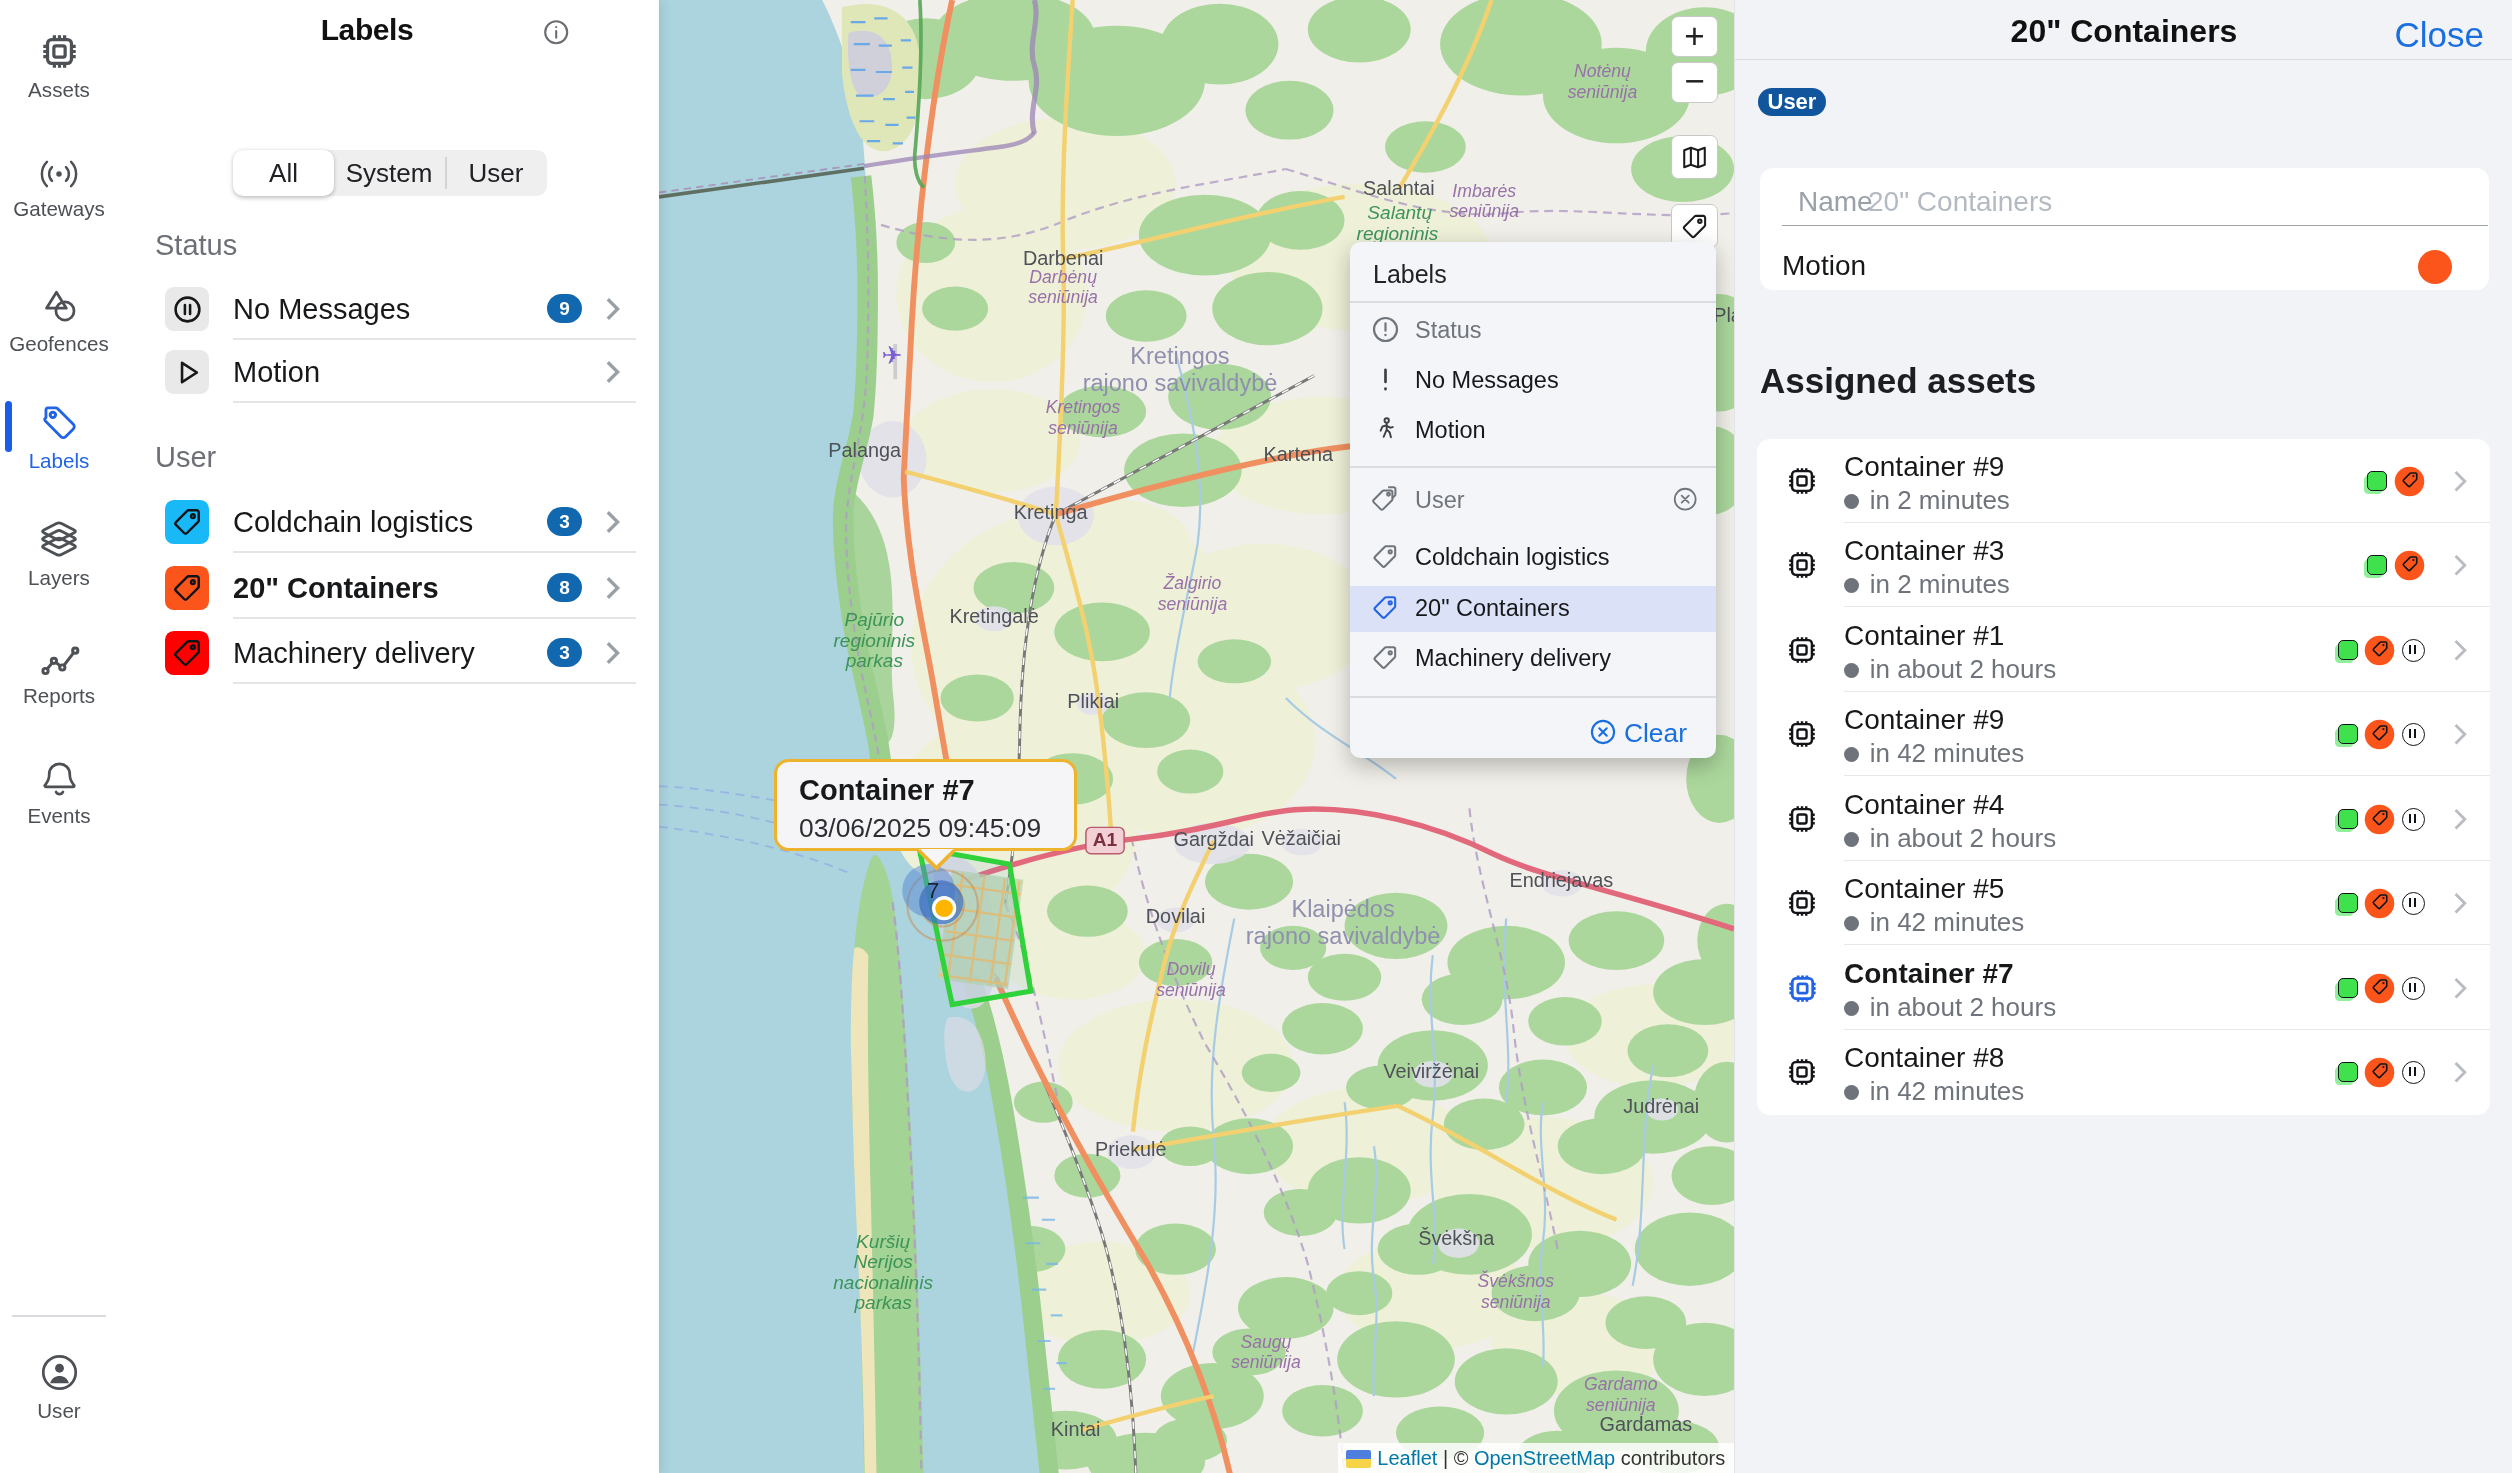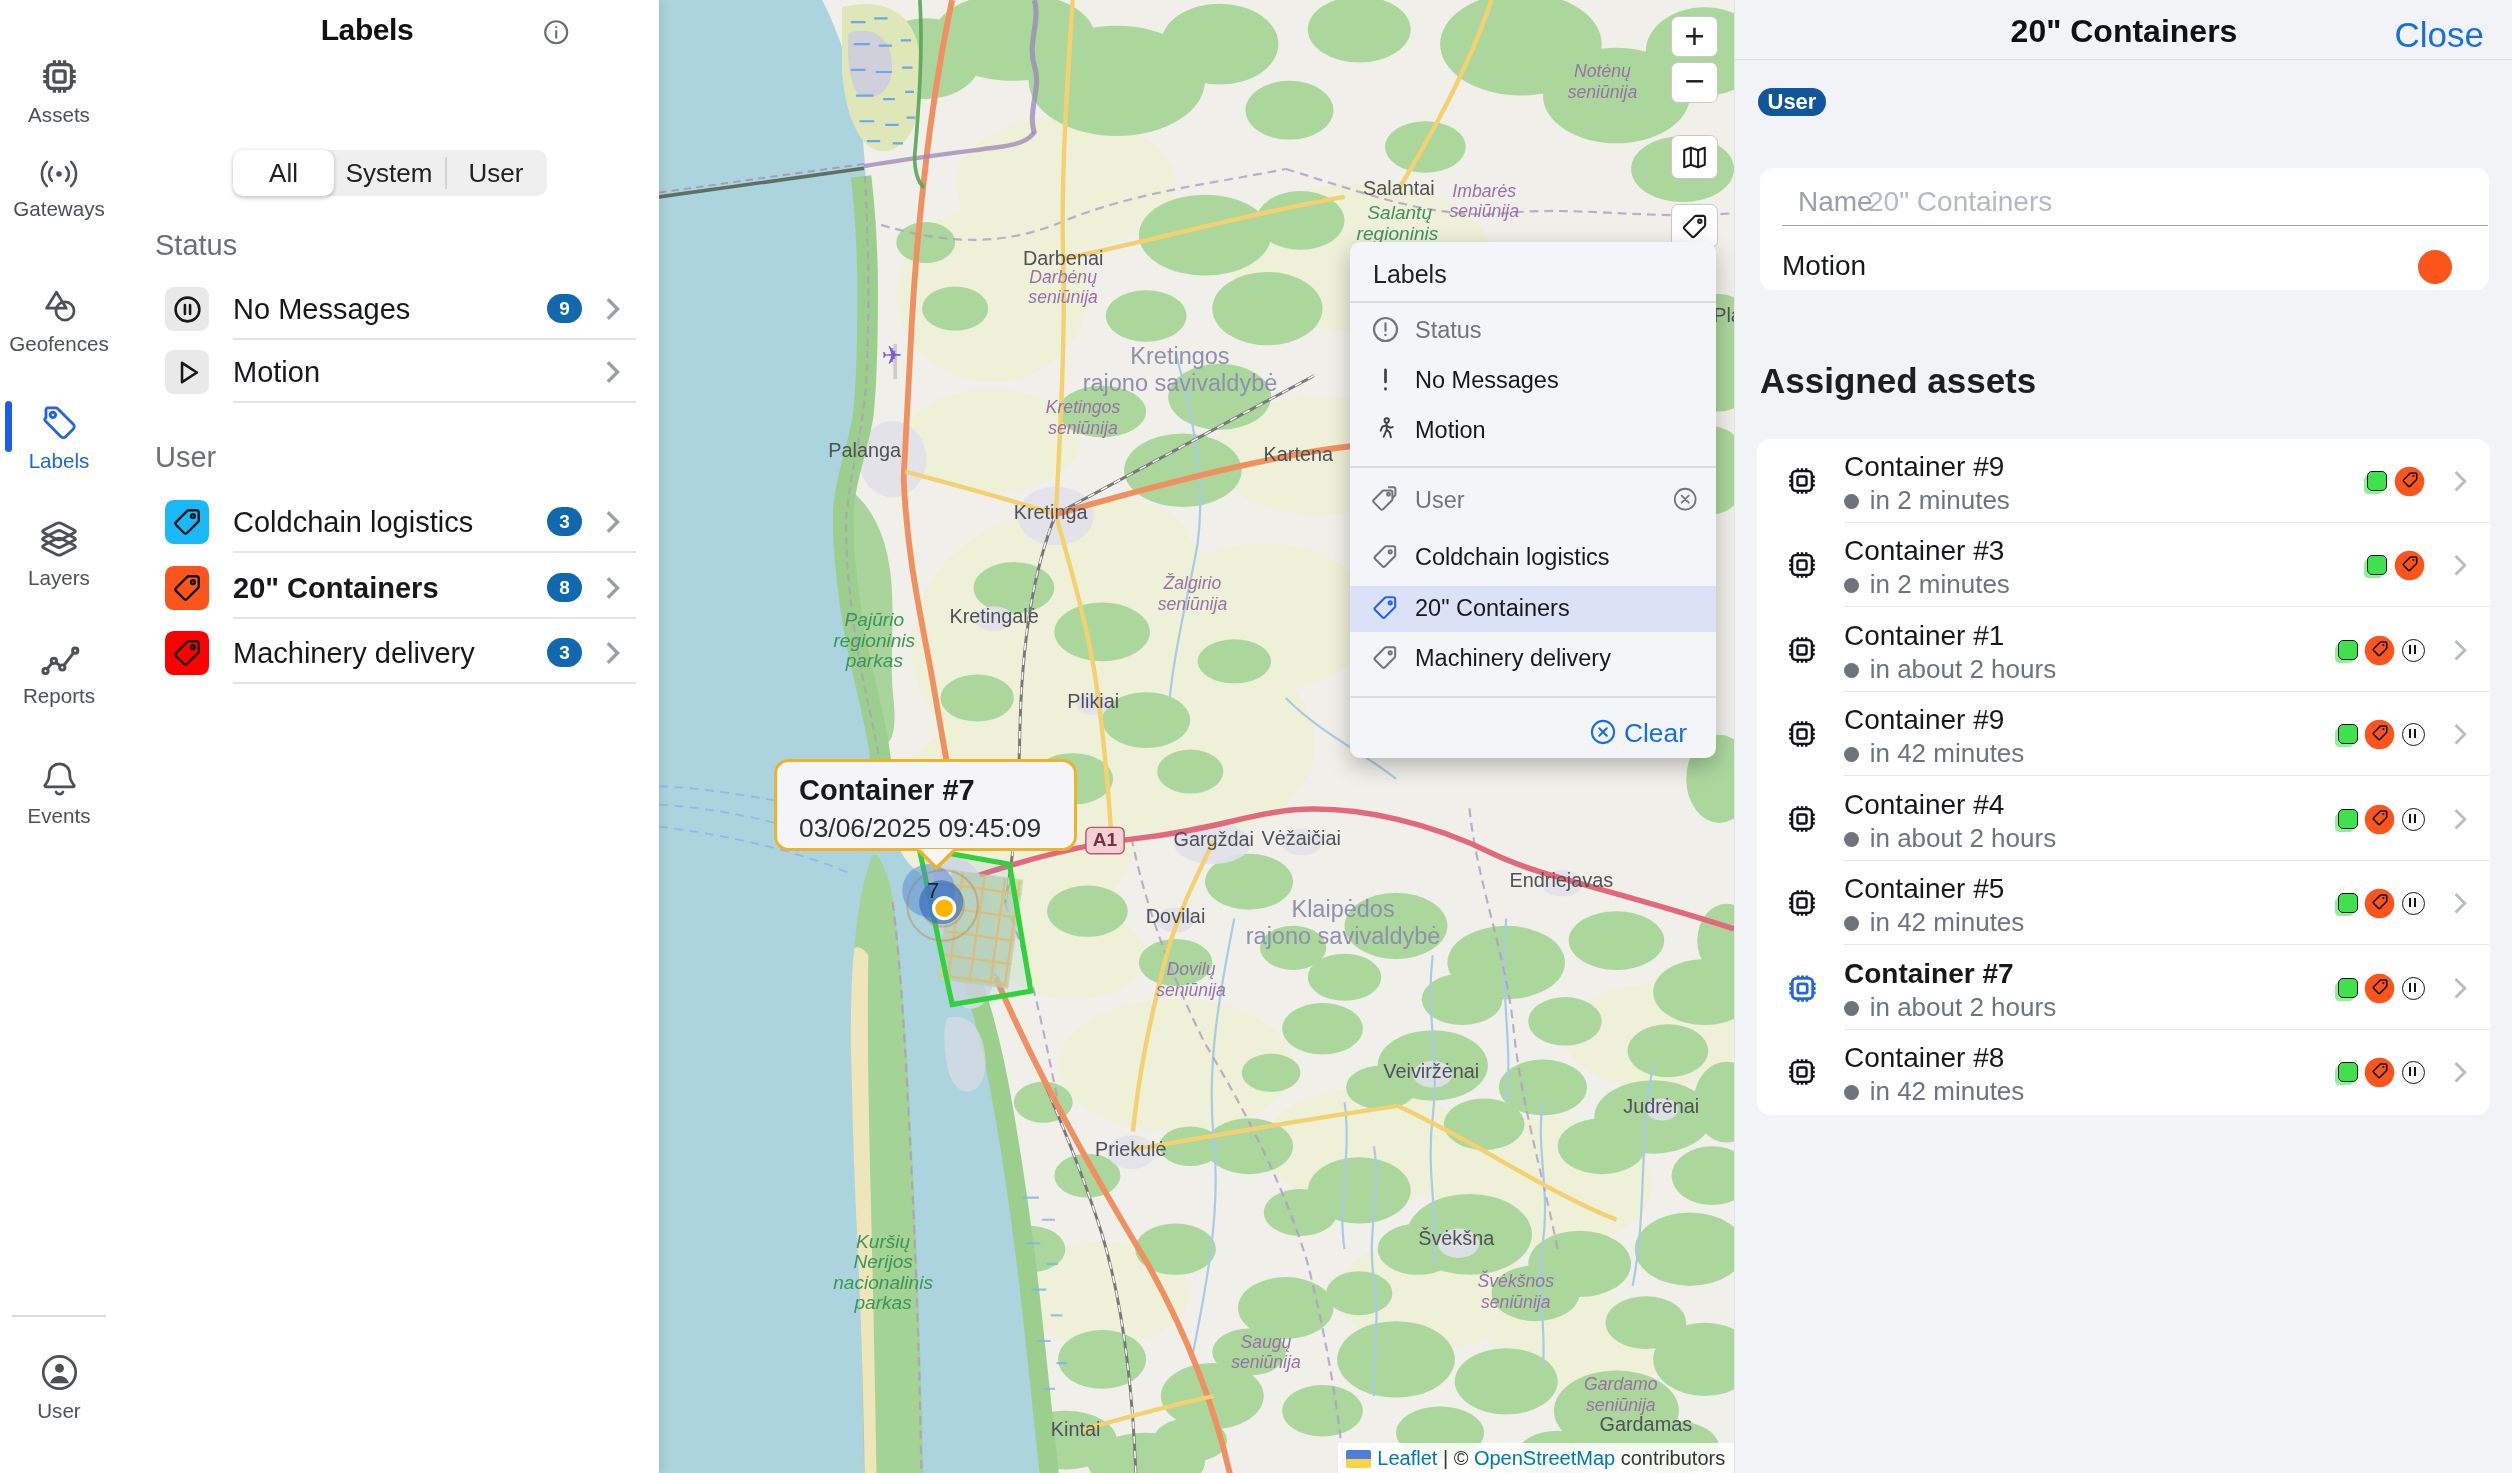"Assets" div.nav-item { top: 56px -> 31px }
